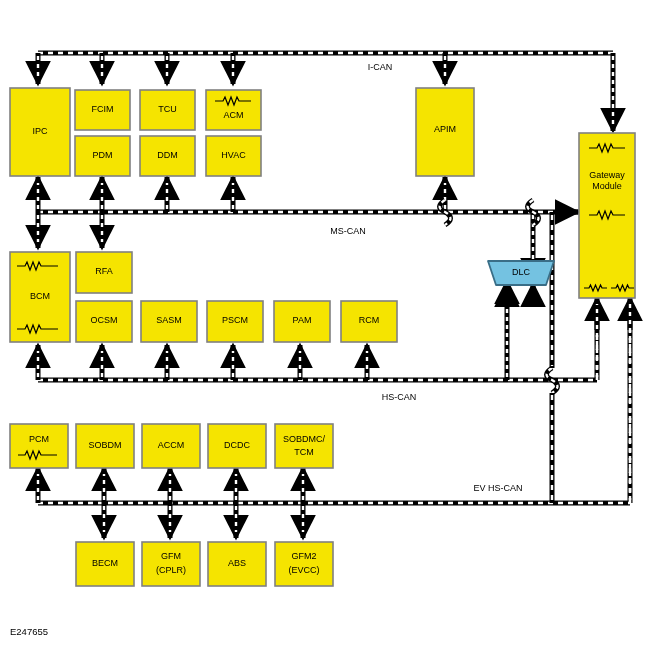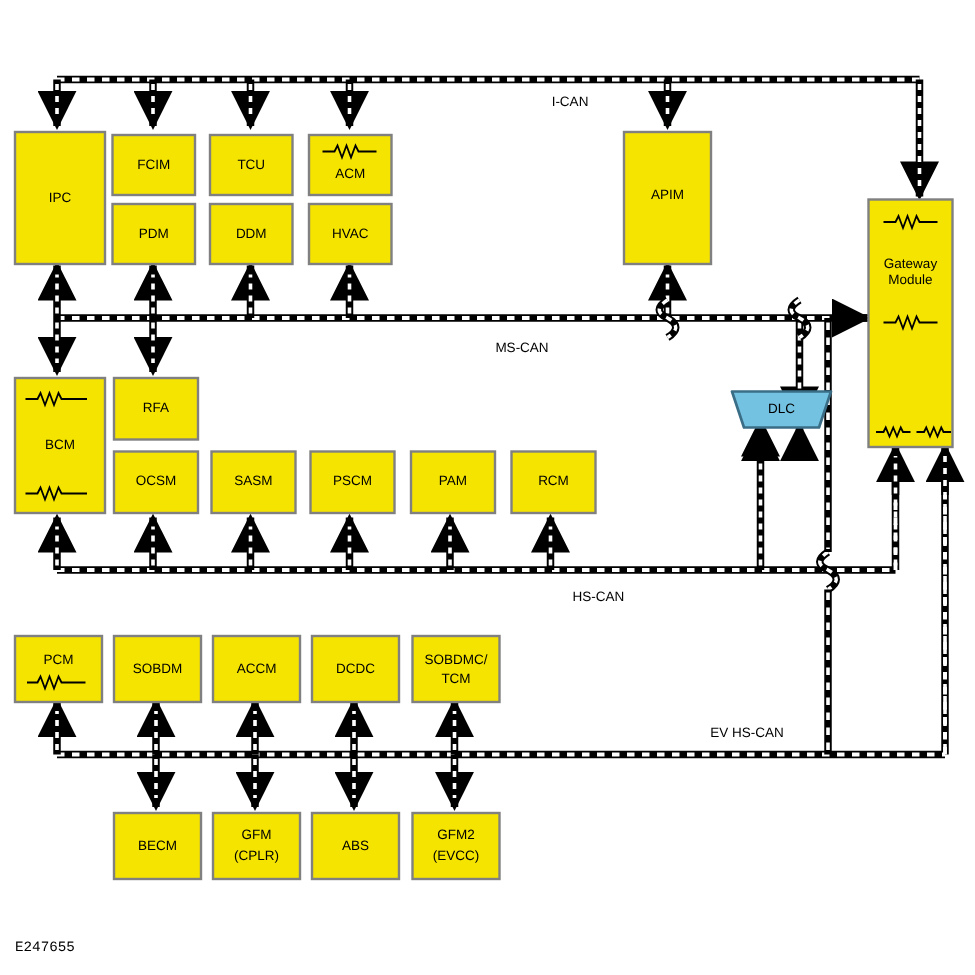"E247655" .fig-id { font-family: Liberation Mono, monospace -> Liberation Sans, sans-serif }
